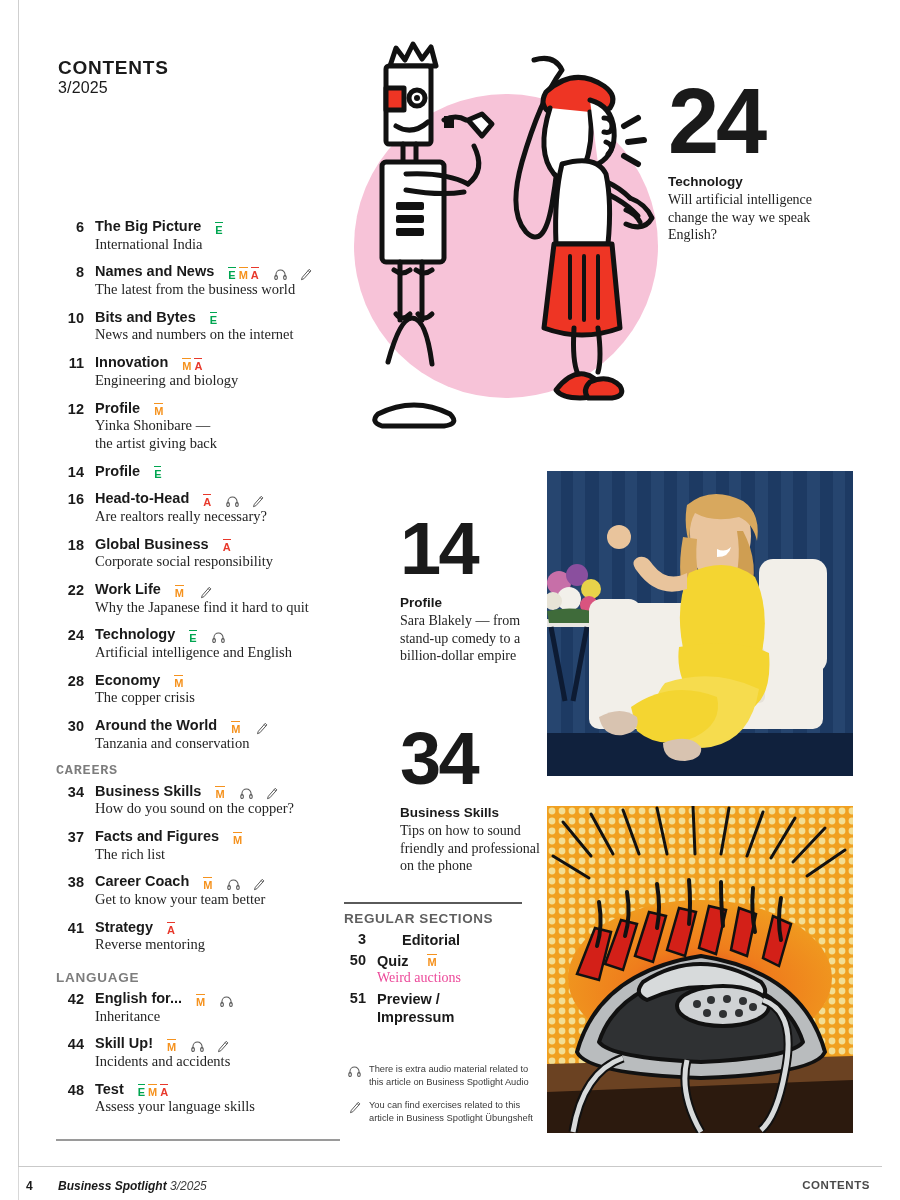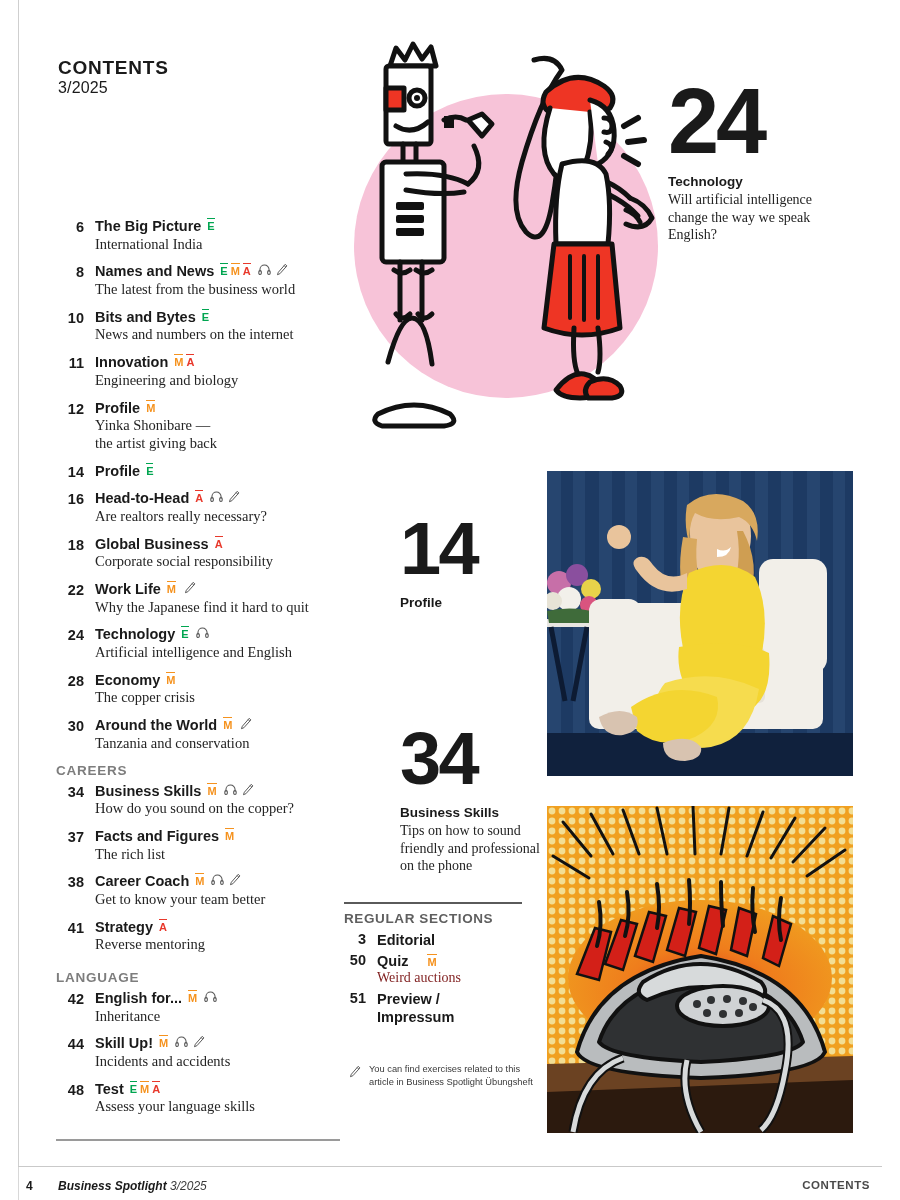"The Big Picture" .ttl { align-items: flex-start -> flex-end; gap: 0 -> 8px }
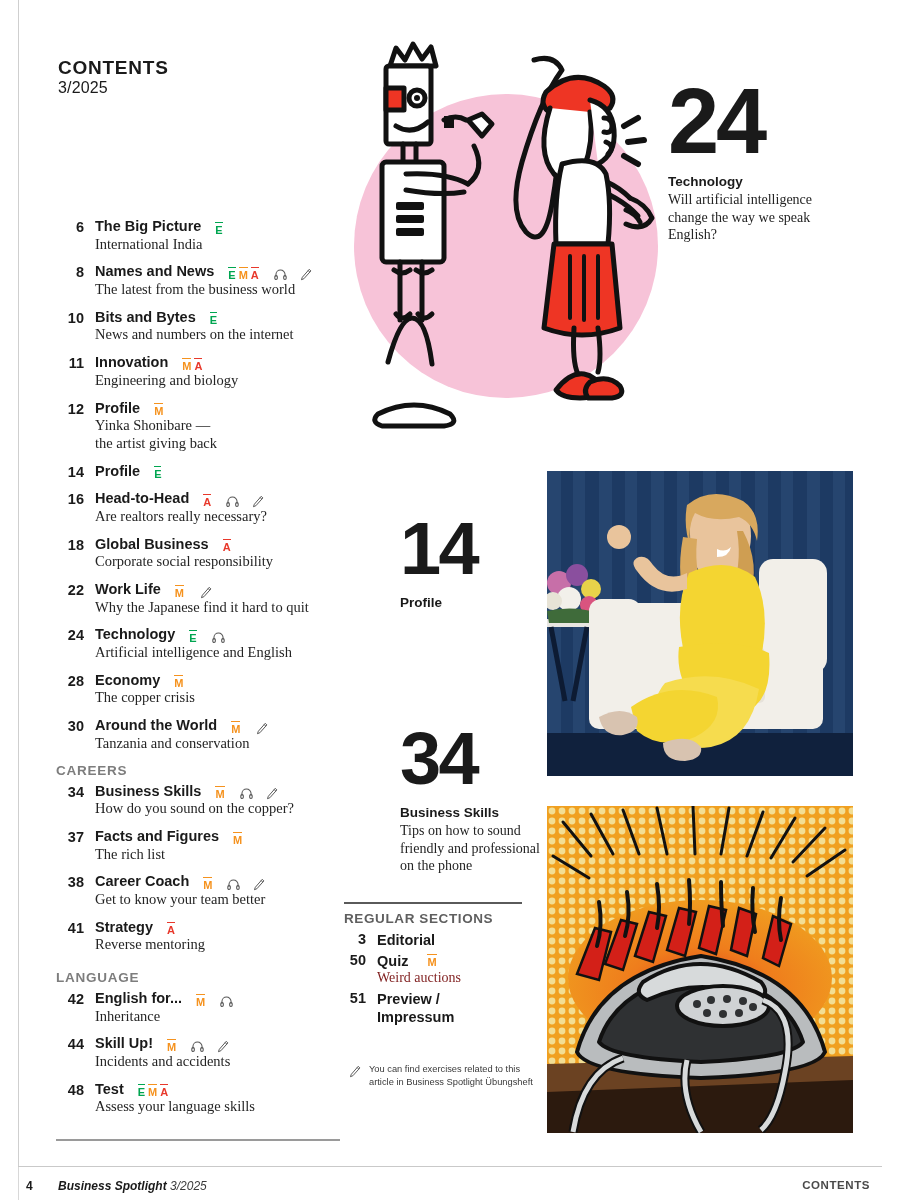"Sara Blakely — from stand-up" div.feat-desc { html: none -> <div>Sara Blakely — from stand-up comedy to a billion-dollar empire</div> }
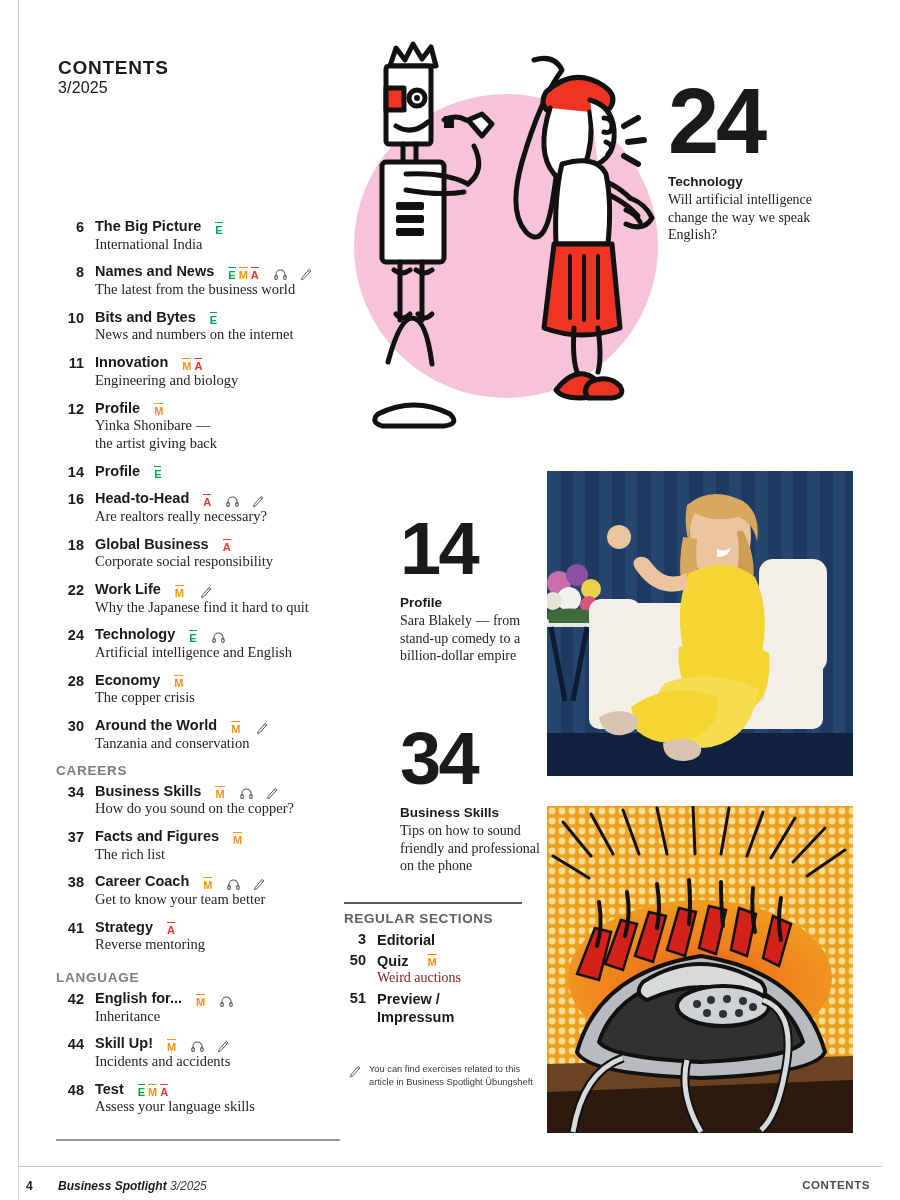"CAREERS" .sec-head.careers { font-family: none -> Liberation Mono, monospace }
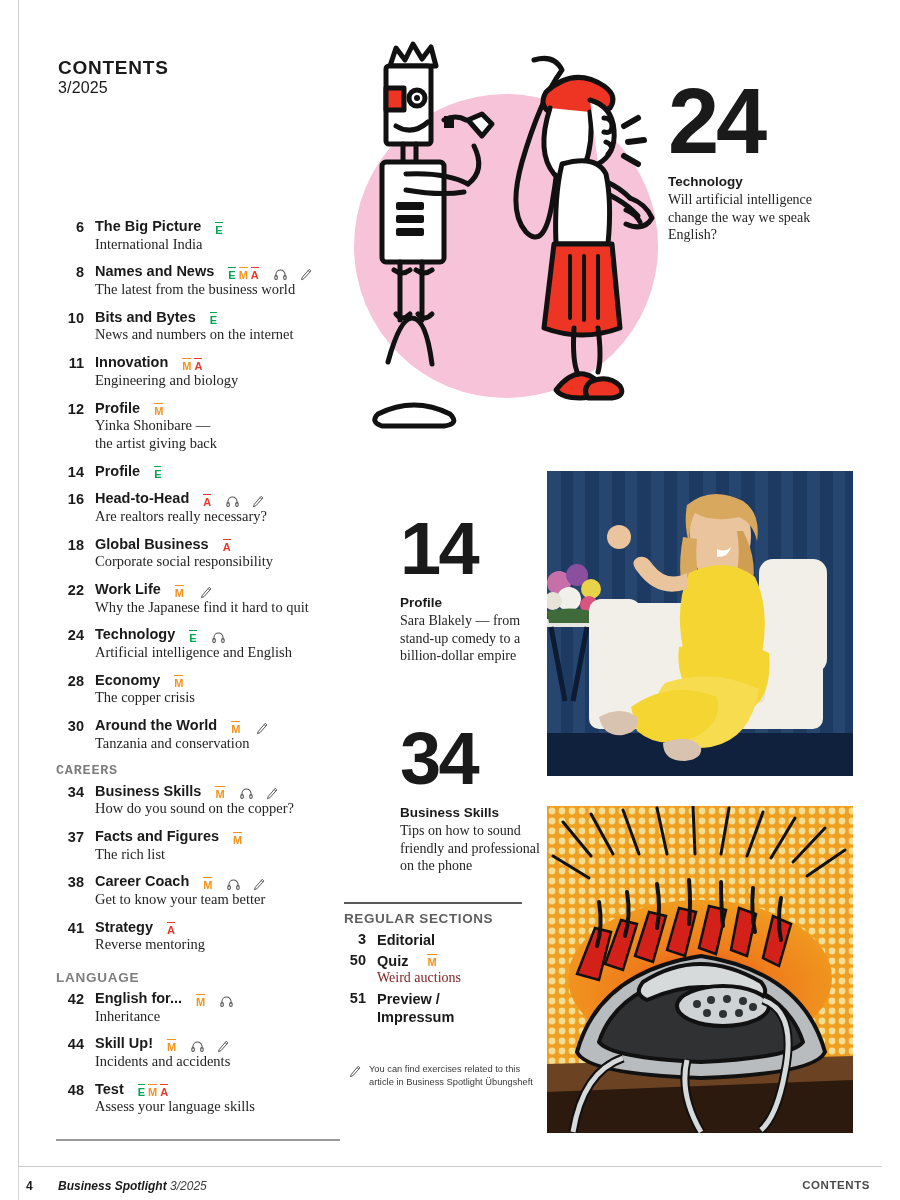"Editorial" span { margin-left: none -> 25px }
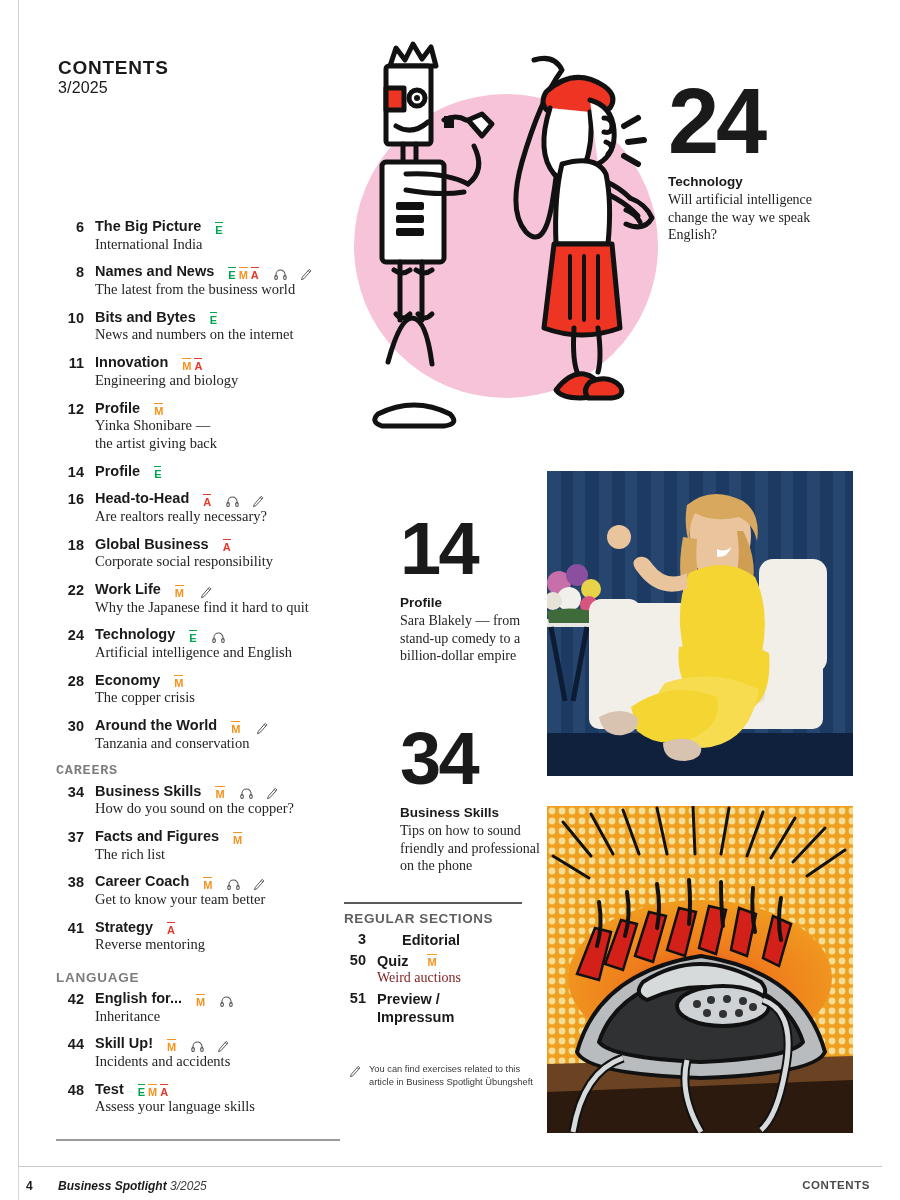"Weird auctions" .reg-sub { color: #7f1d1d -> #ec4899 }
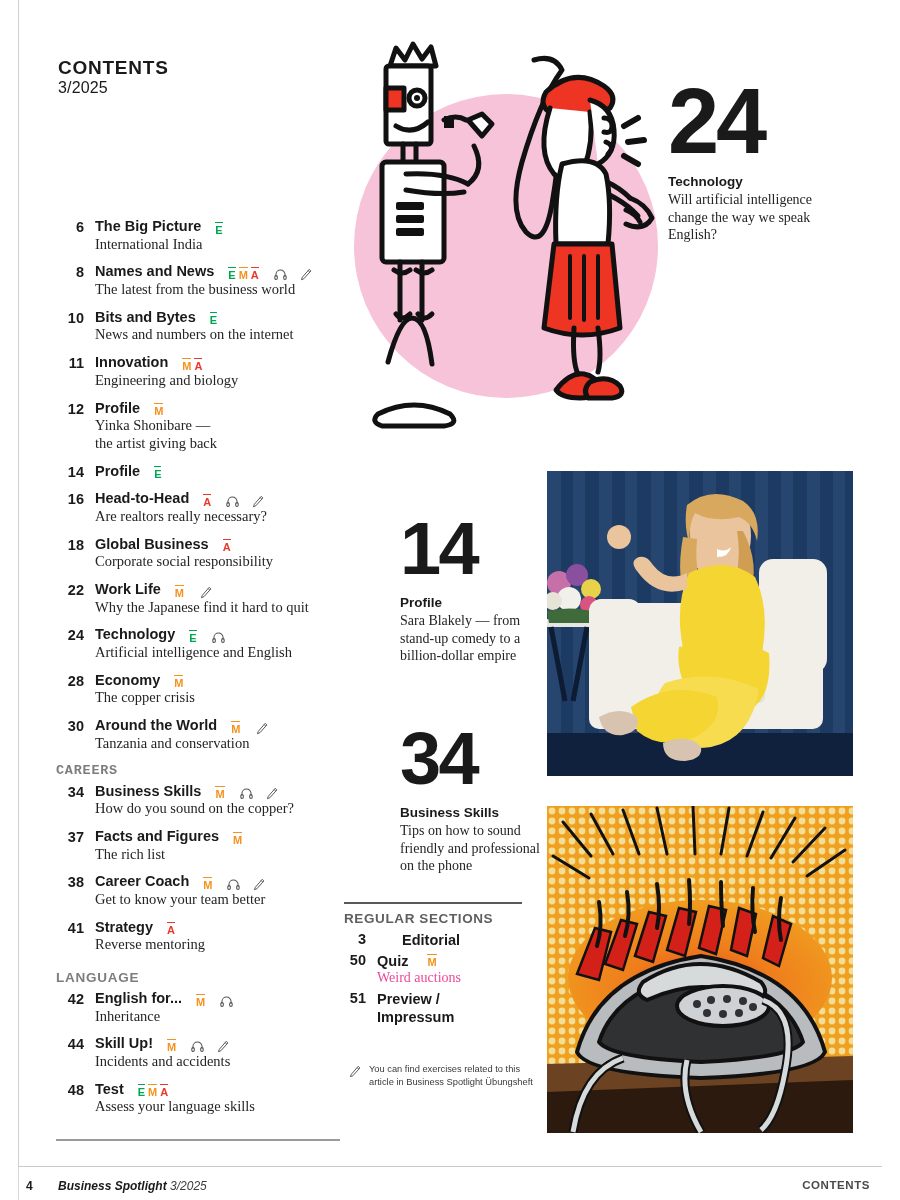"There is extra audio material" div.leg-row { html: none -> <div> <div> <svg> <path></path> <rect></rect> <rect></rect> </svg> </div> <div>There is extra audio material related to this article on Business Spotlight Audio</div> </div> }
